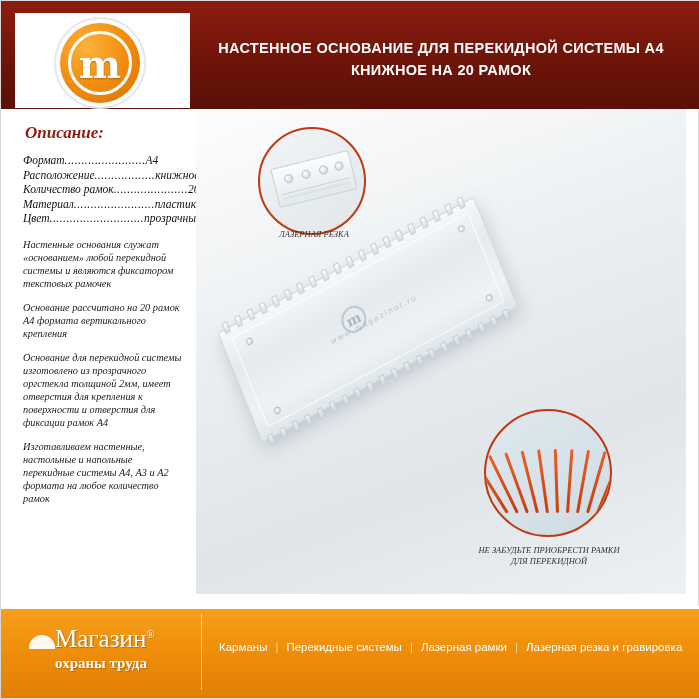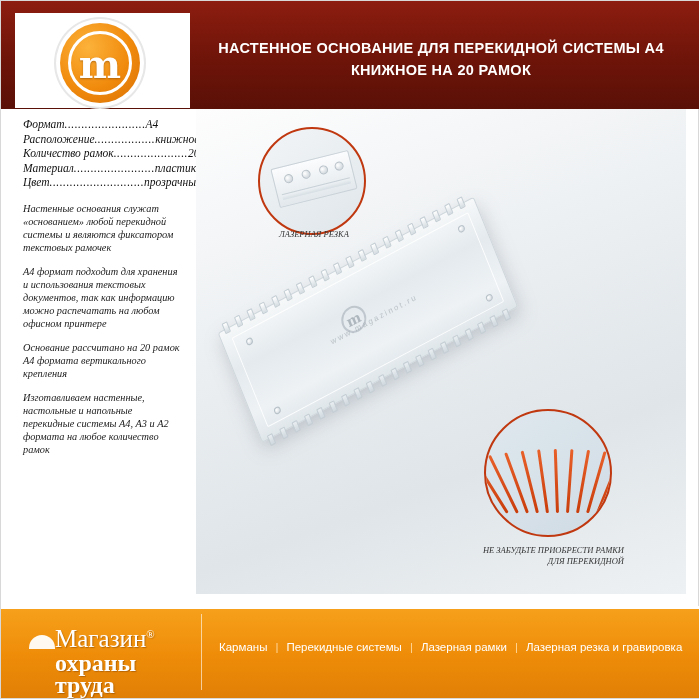"Описание:" div.desc-h { html: none -> <div>Описание:</div> }
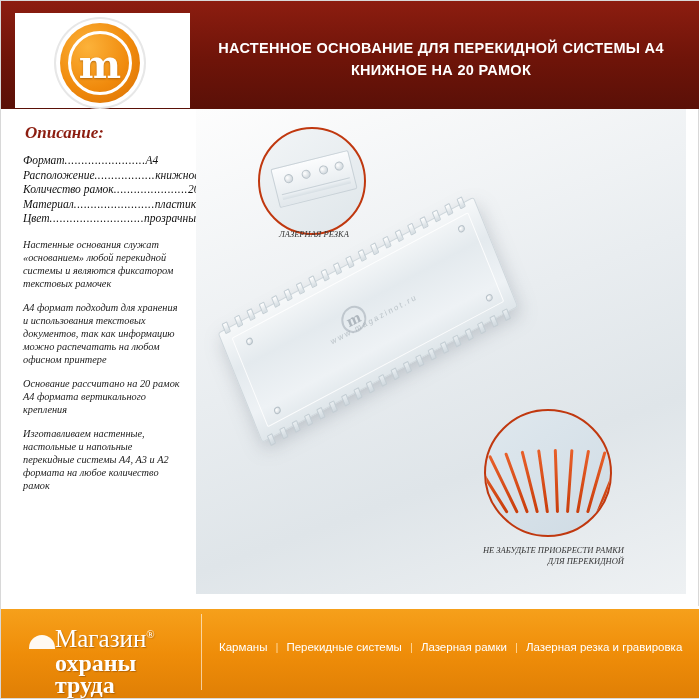"А4 формат подходит для хранения" div.para { html: <div>А4 формат подходит для хранения и использования текстовых документов, так как информацию можно распечатать на любом офисном принтере</div> -> none }
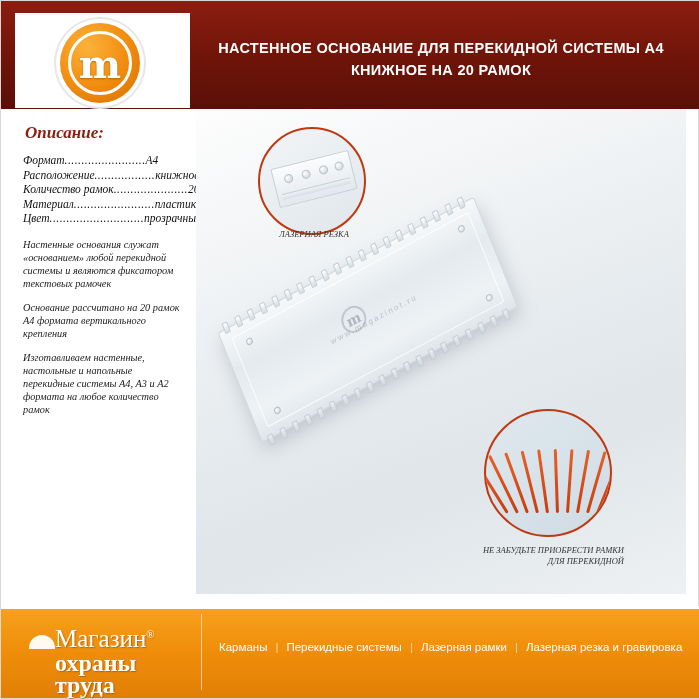"Основание для перекидной системы" div.para { html: none -> <div>Основание для перекидной системы изготовлено из прозрачного оргстекла толщиной 2мм, имеет отверстия для крепления к поверхности и отверстия для фиксации рамок А4</div> }
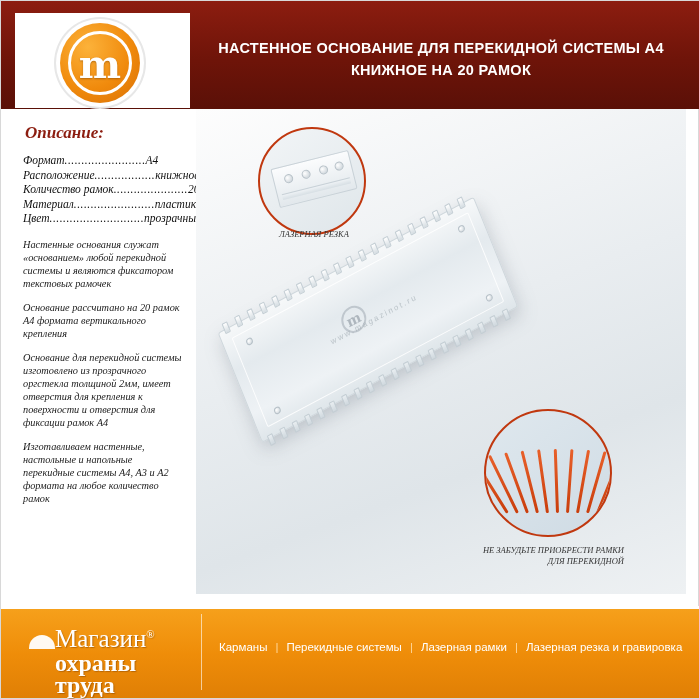"НЕ ЗАБУДЬТЕ ПРИОБРЕСТИ РАМКИ ДЛЯ" div.cap-label { text-align: right -> none }
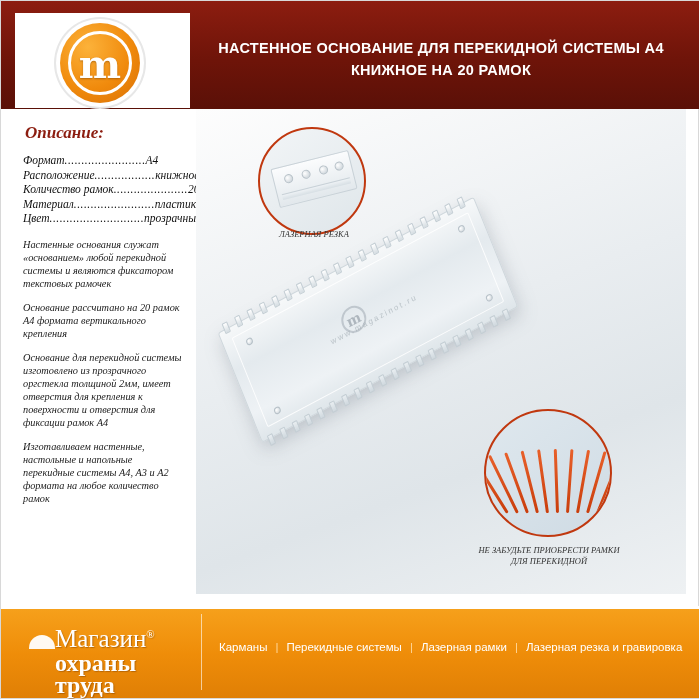"охраны труда" .brand .l2 { font-size: 24px -> 15px }
